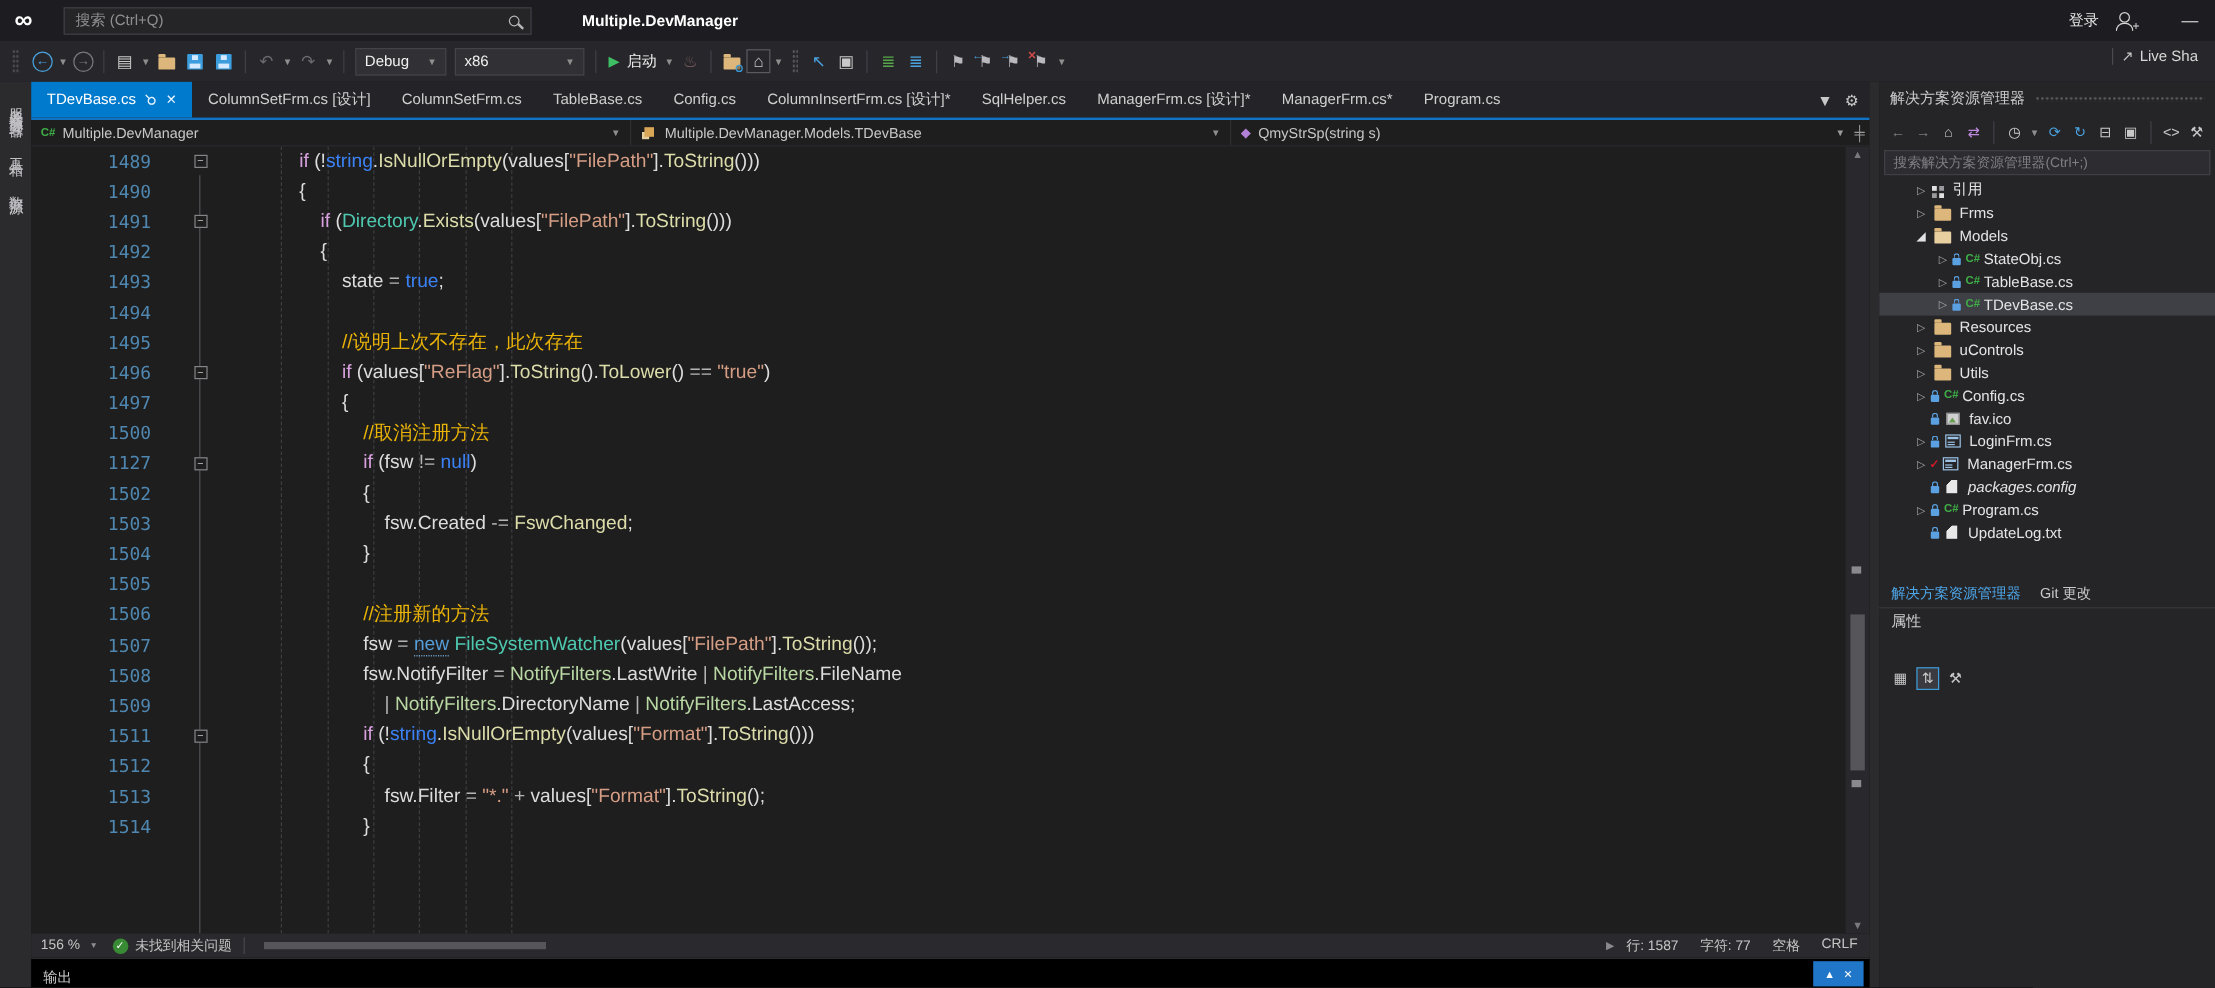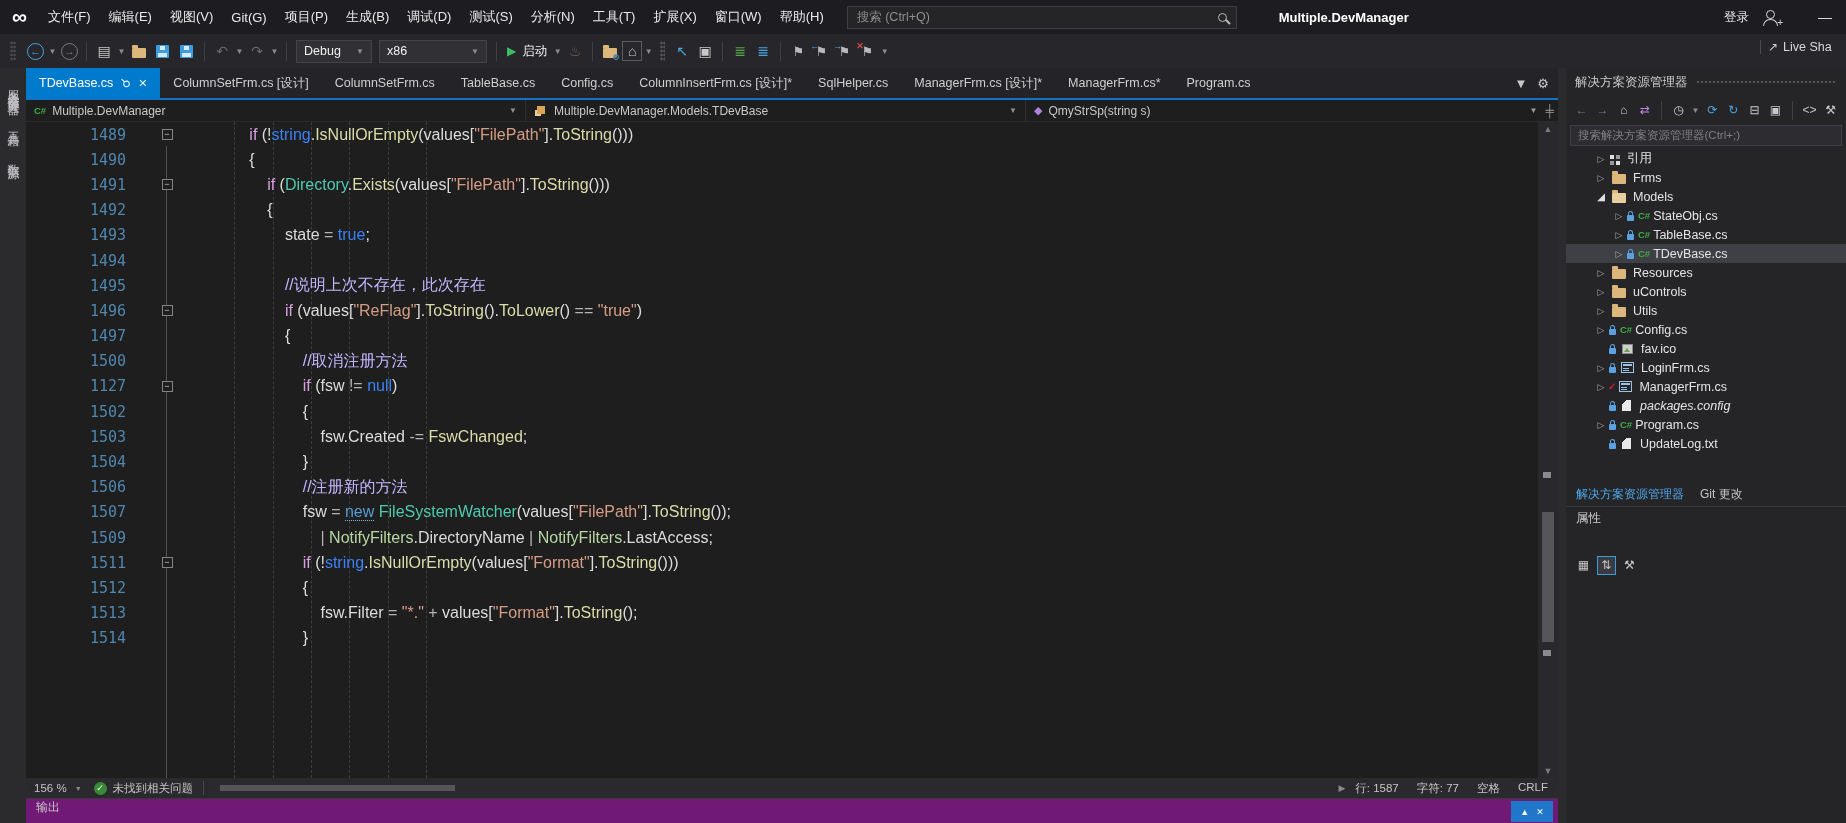"文件(F)" nav.menus { html: <nav> <span>文件(F)</span> <span>编辑(E)</span> <span>视图(V)</span> <span>Git(G)</span> <span>项目(P)</span> <span>生成(B)</span> <span>调试(D)</span> <span>测试(S)</span> <span>分析(N)</span> <span>工具(T)</span> <span>扩展(X)</span> <span>窗口(W)</span> <span>帮助(H)</span> </nav> -> none }
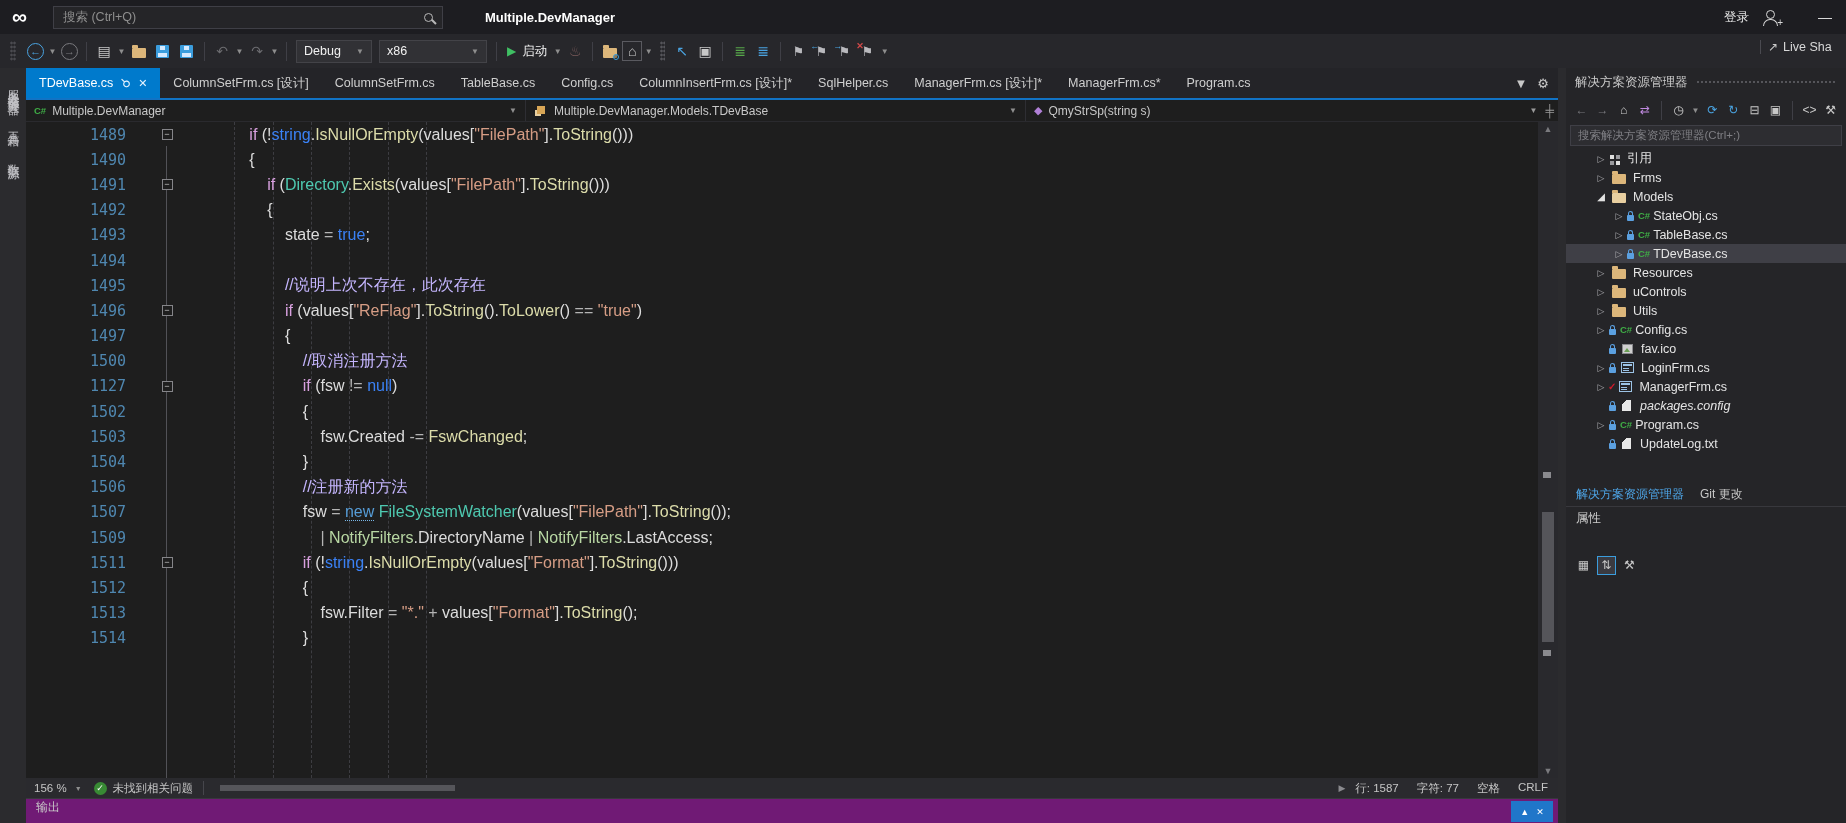"//说明上次不存在，此次存在" .tk-c { color: #c4b5fd -> #eab308 }
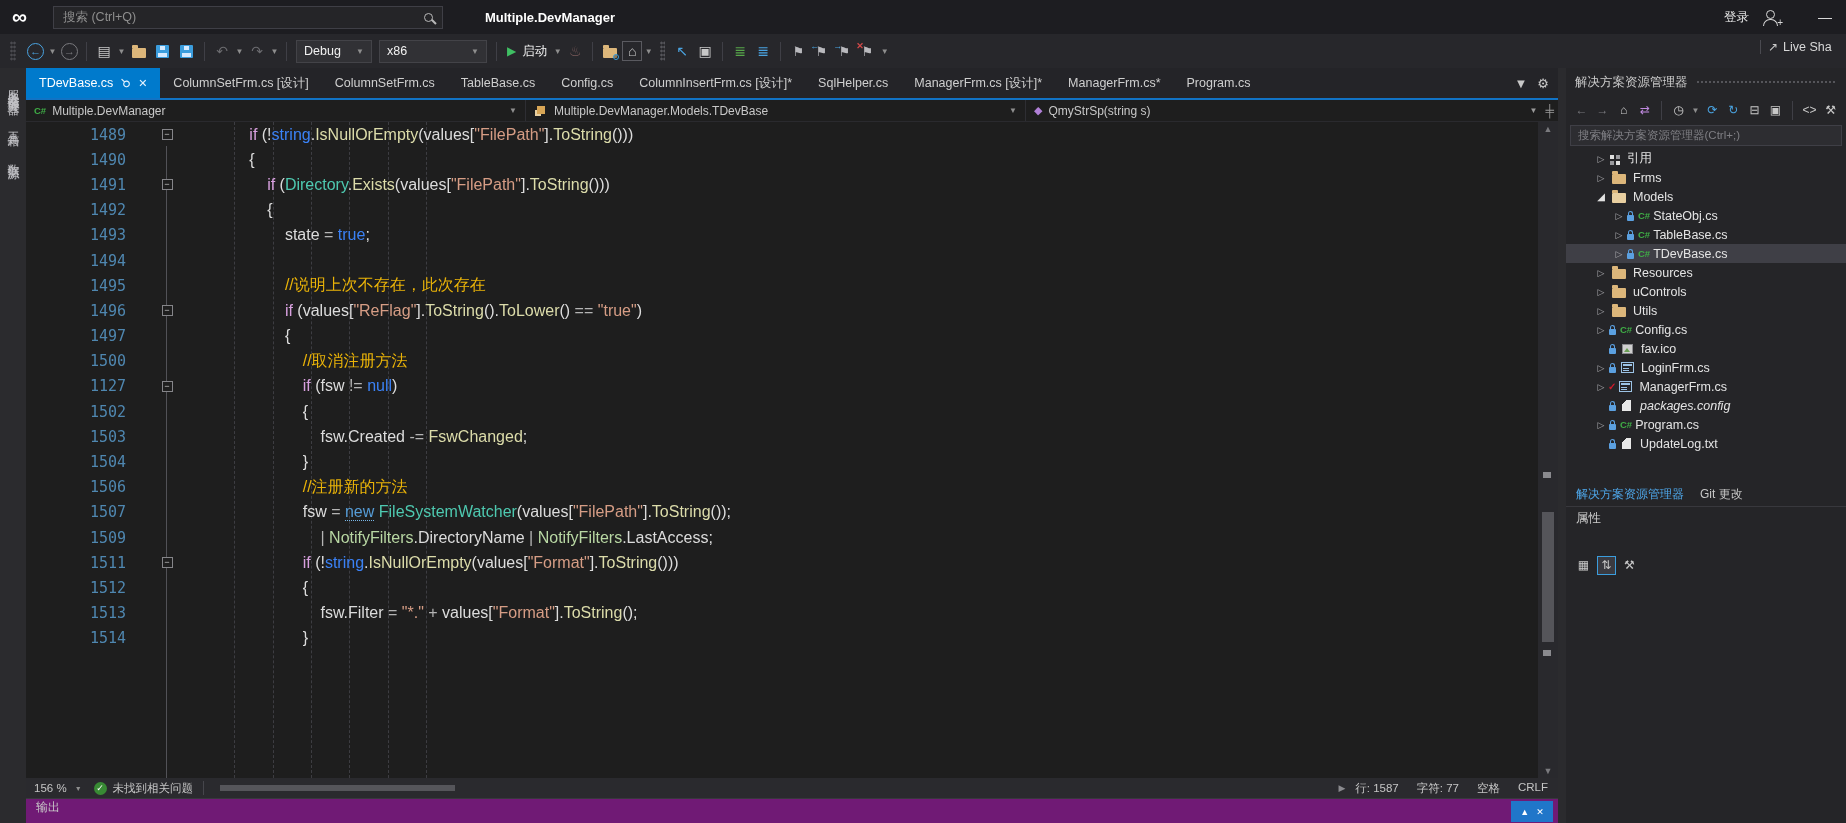"1505" div.cl { html: none -> <div> <span>1505</span> <span></span> <span></span> </div> }
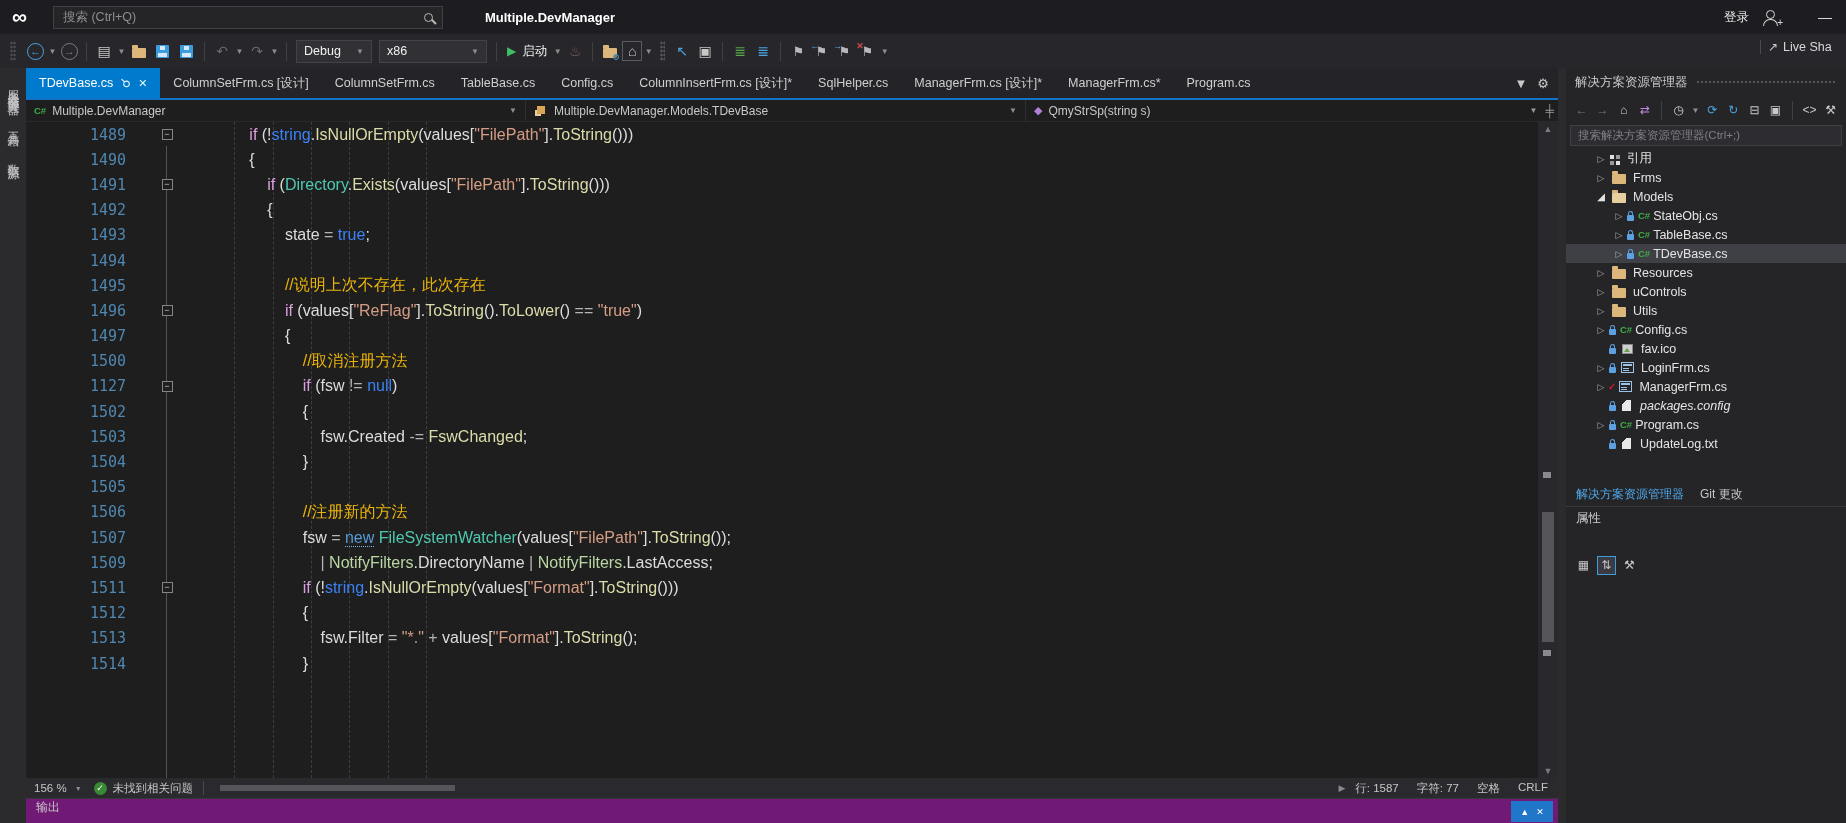"1508" div.cl { html: none -> <div> <span>1508</span> <span></span> <span><span> fsw.NotifyFilter </span><span>=</span><span> </span><span>NotifyFilters</span><span>.LastWrite </span><span>|</span><span> </span><span>NotifyFilters</span><span>.FileName</span></span> </div> }
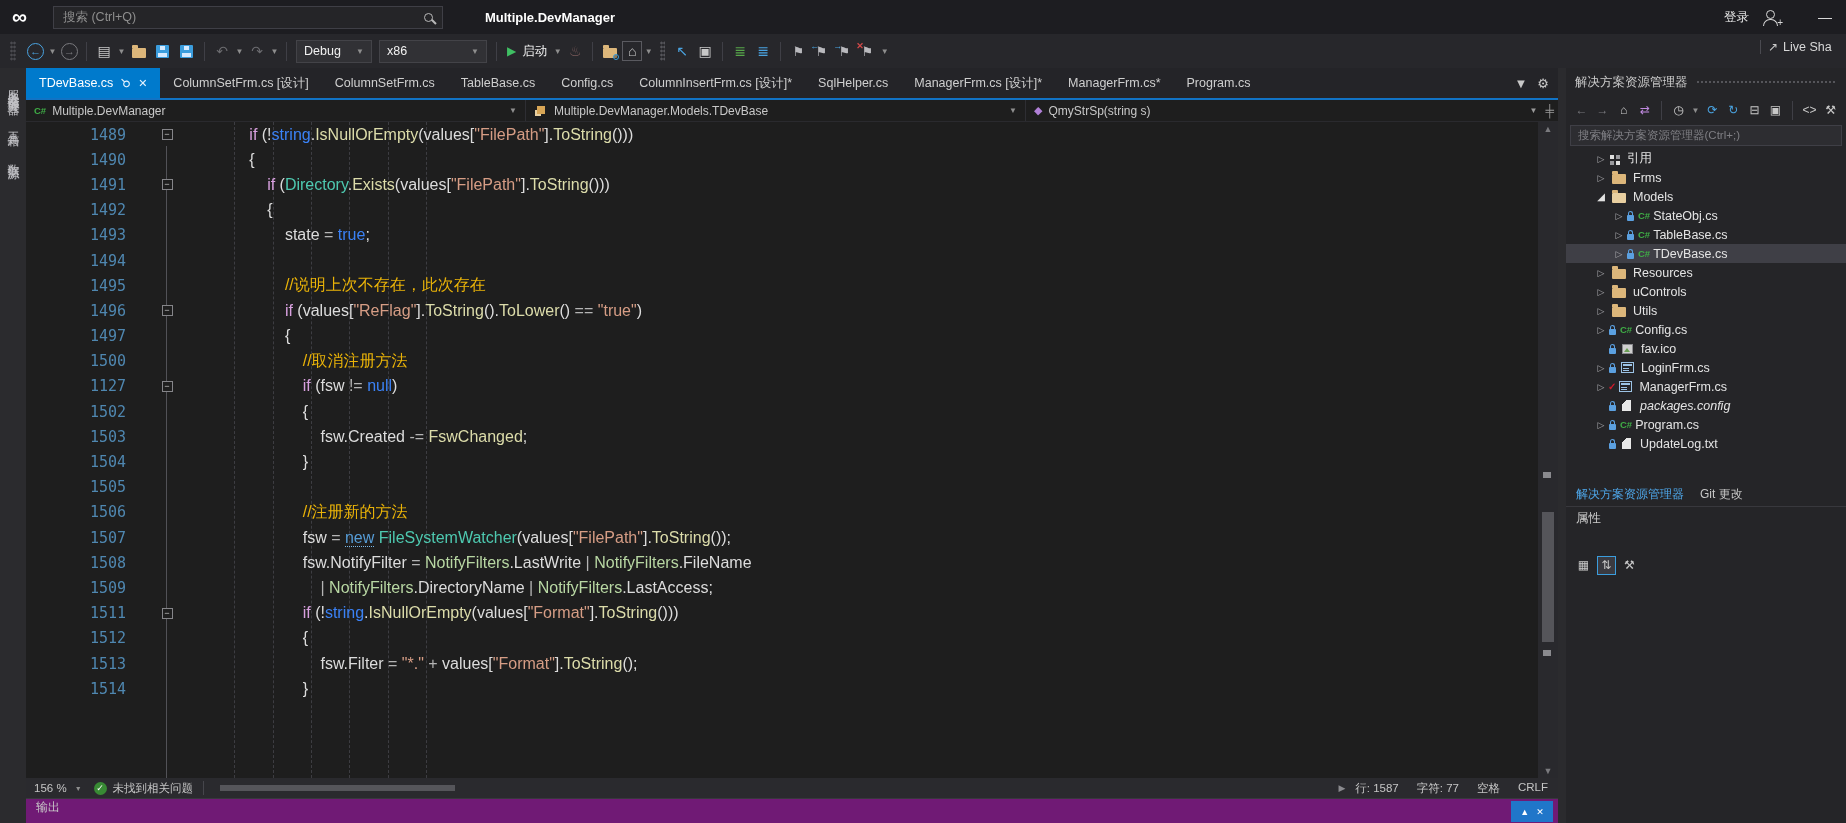"输出" .outrow { align-items: flex-start -> flex-end; background: #701a75 -> #000000 }
